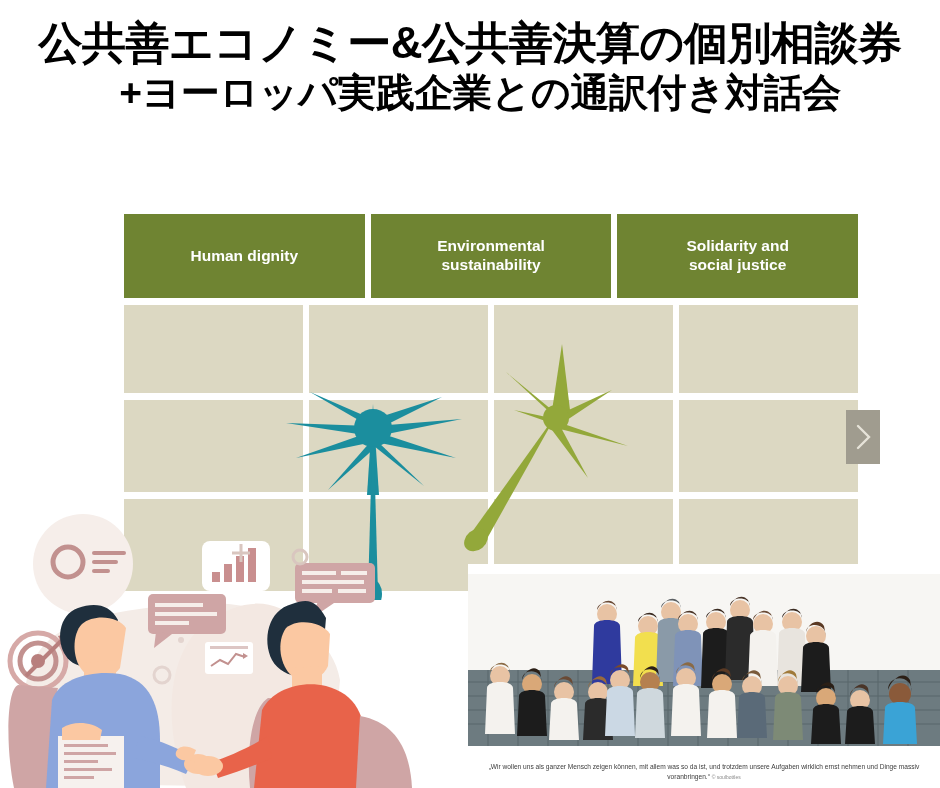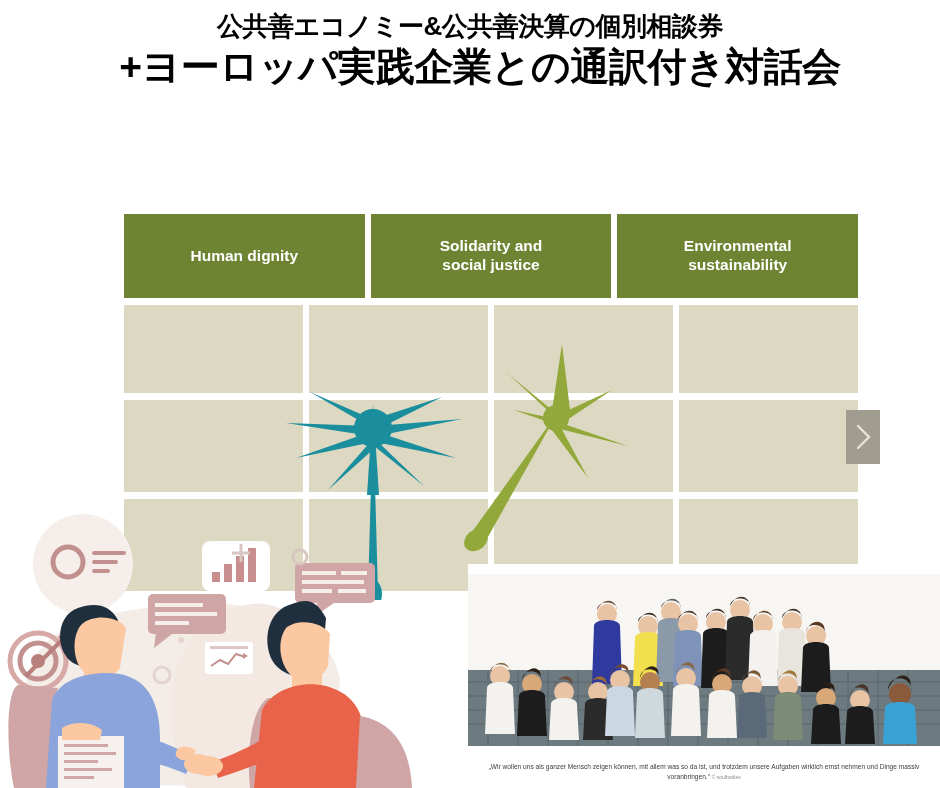"公共善エコノミー&公共善決算の個別相談券" #title-line-1 { font-size: 26px -> 44px; margin-top: none -> 6px }
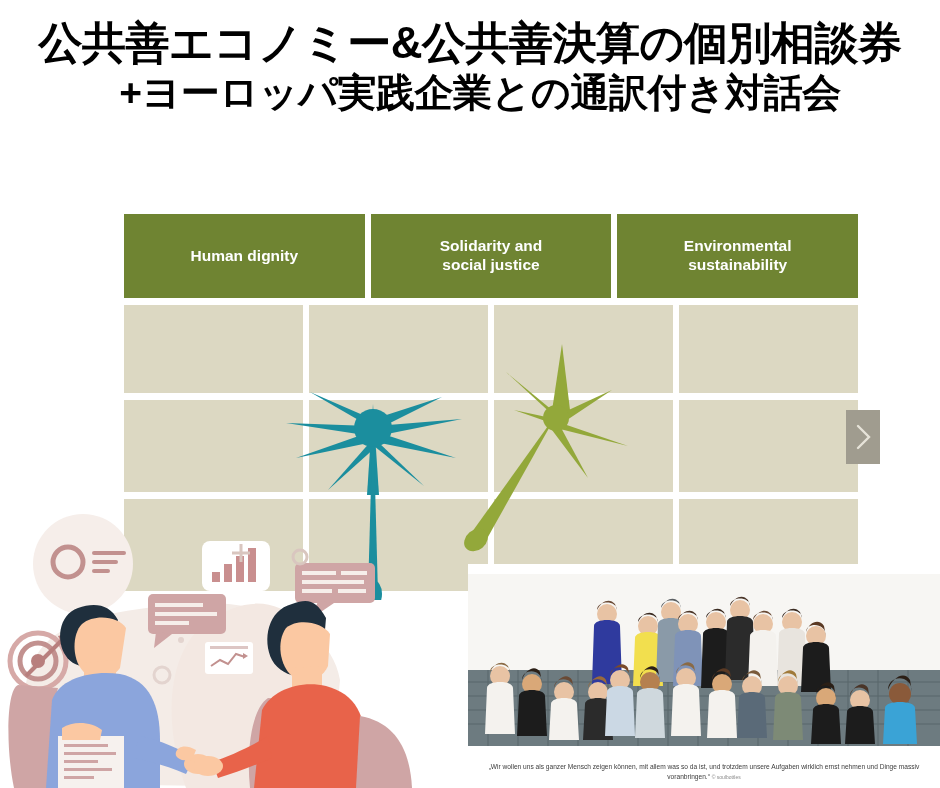"Solidarity and" div.head-cell { order: before "Environmental" -> after "Environmental" }
